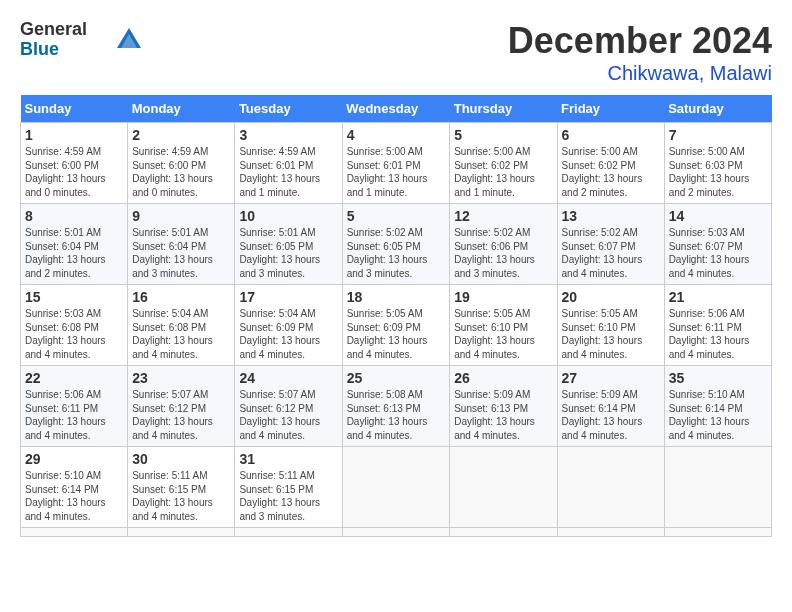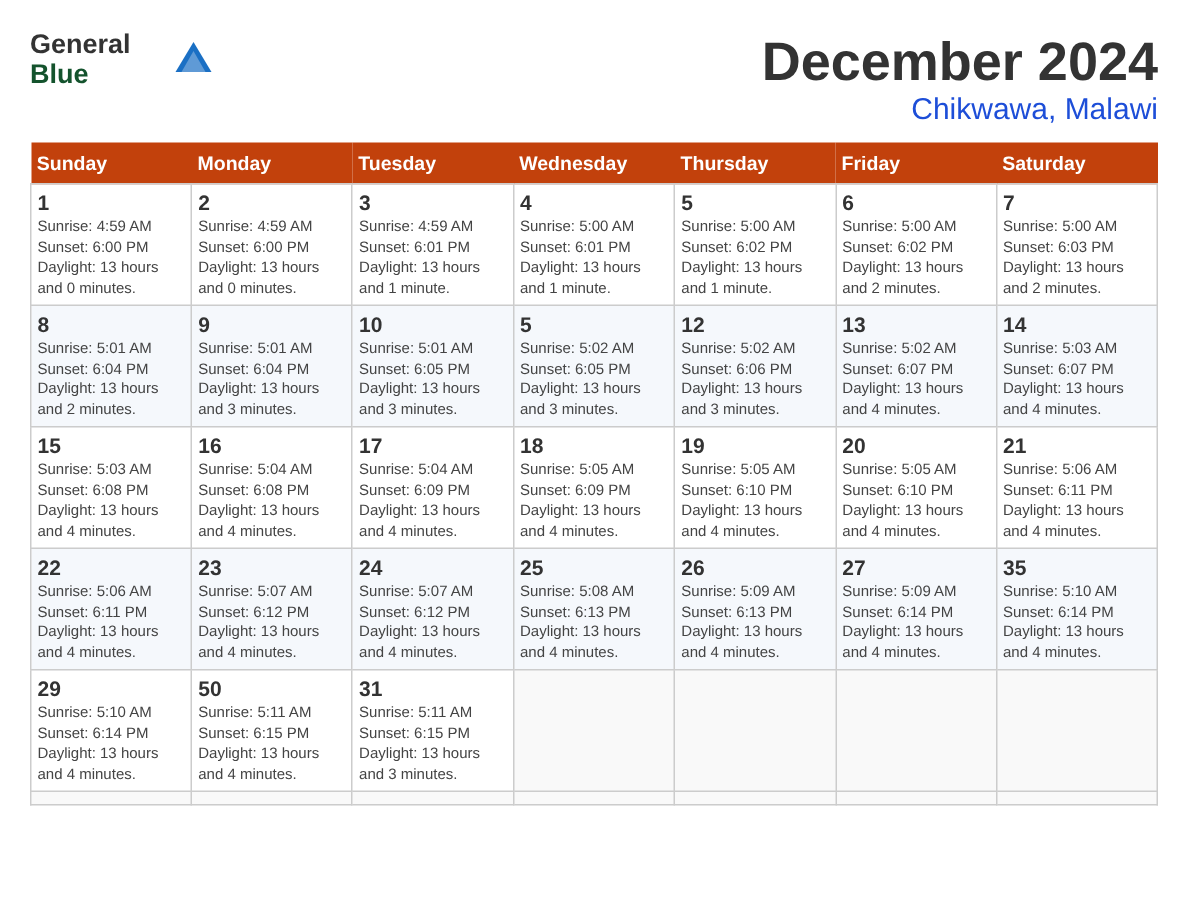"Blue" .logo-blue { color: #14532d -> #0369a1 }
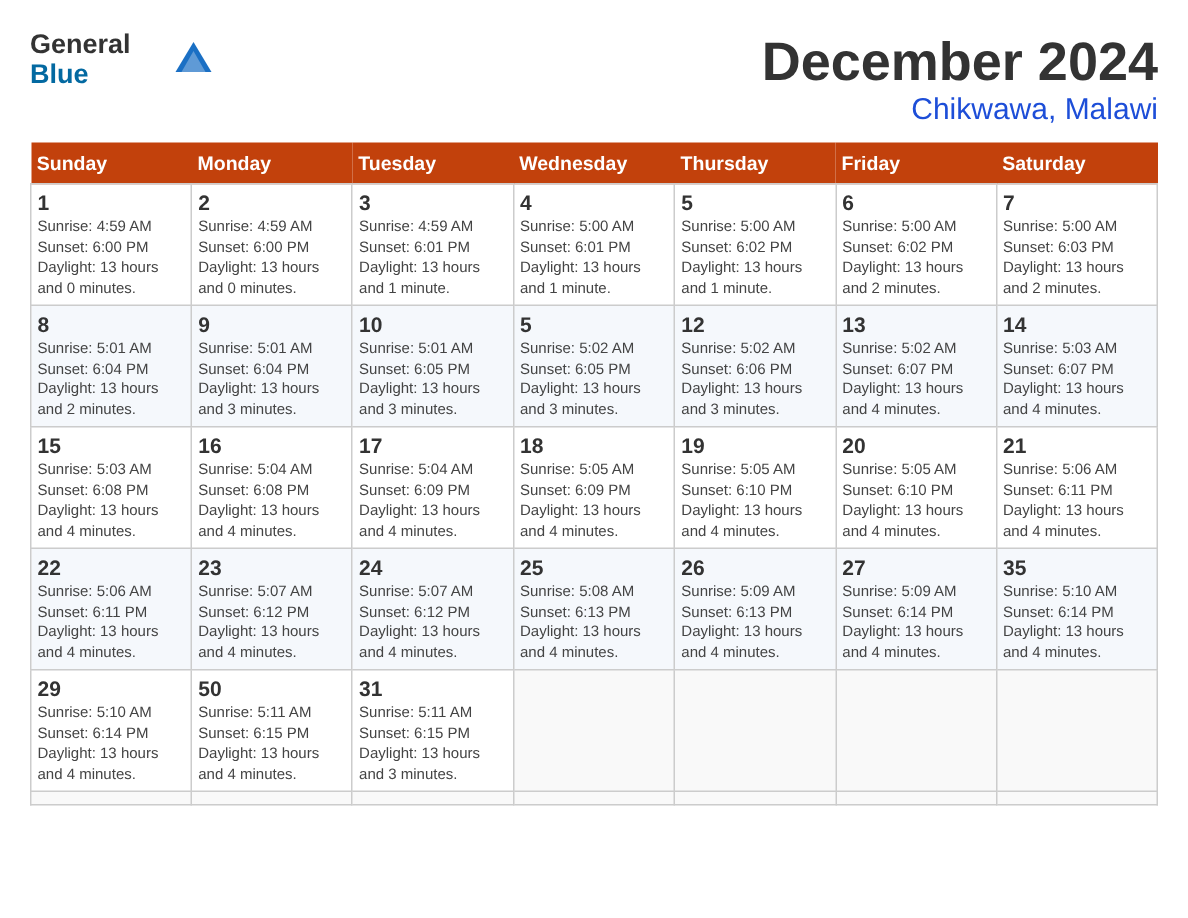"Sunday" .calendar th { background-color: #c2410c -> #3b82f6 }
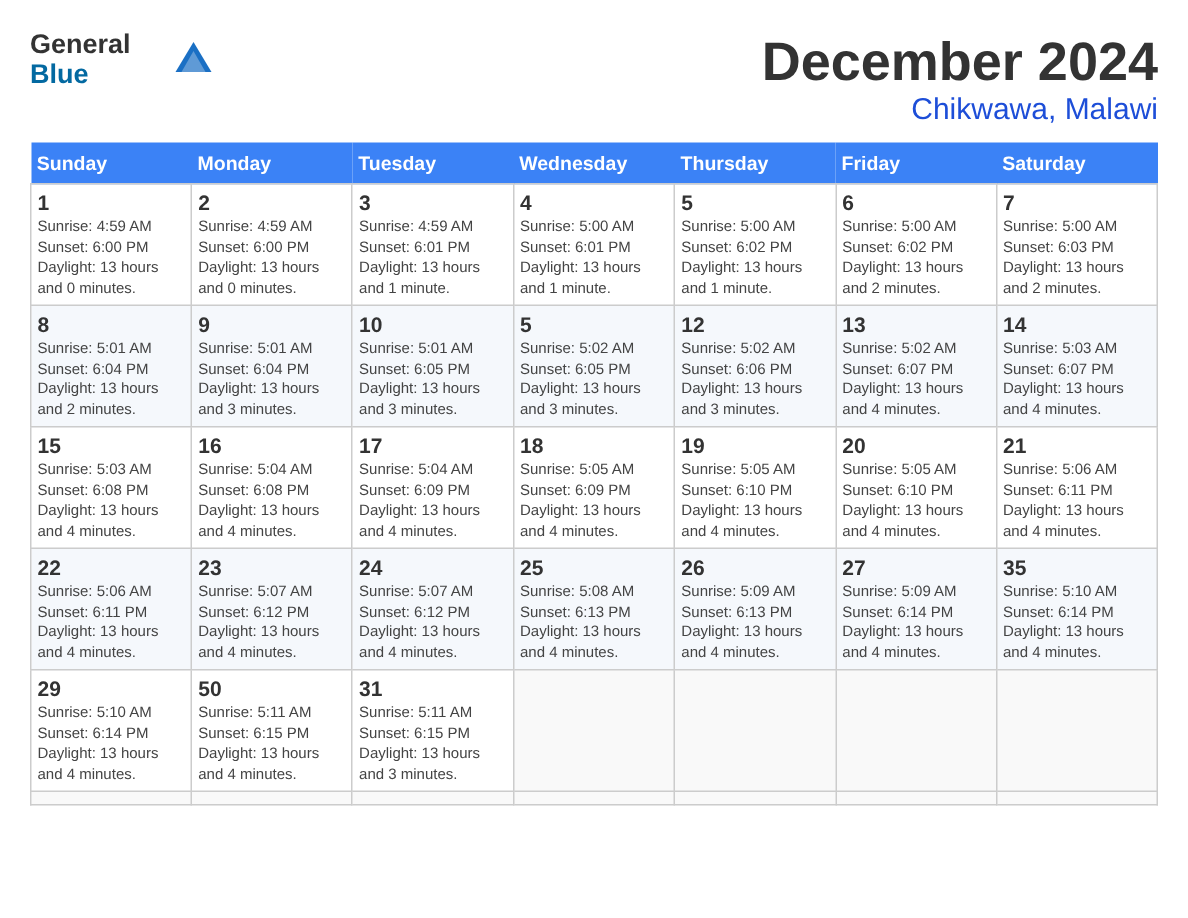"50" span.day-number { text: 50 -> 30 }
